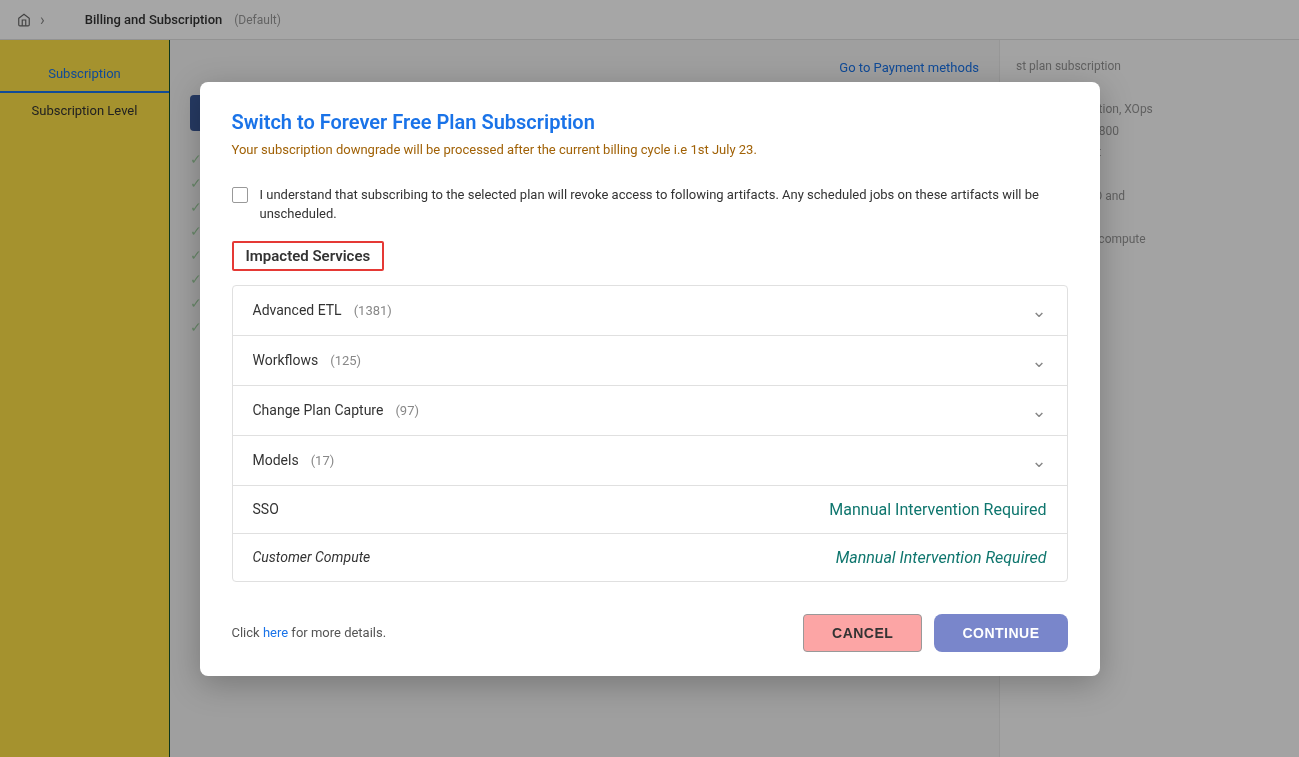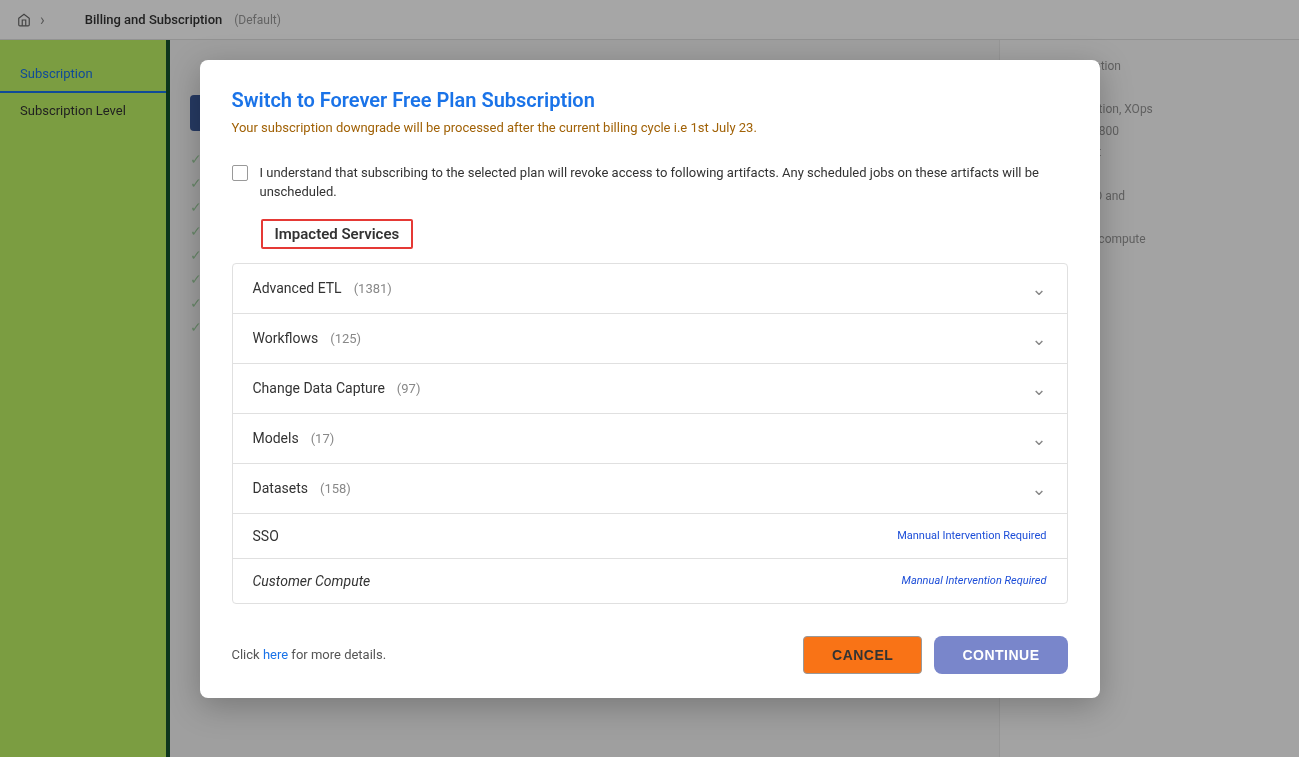"Subscription" .bg-sidebar { background: #bef264 -> #fde047; border-right: 4px solid #14532d -> 1px solid #14532d; text-align: none -> center }
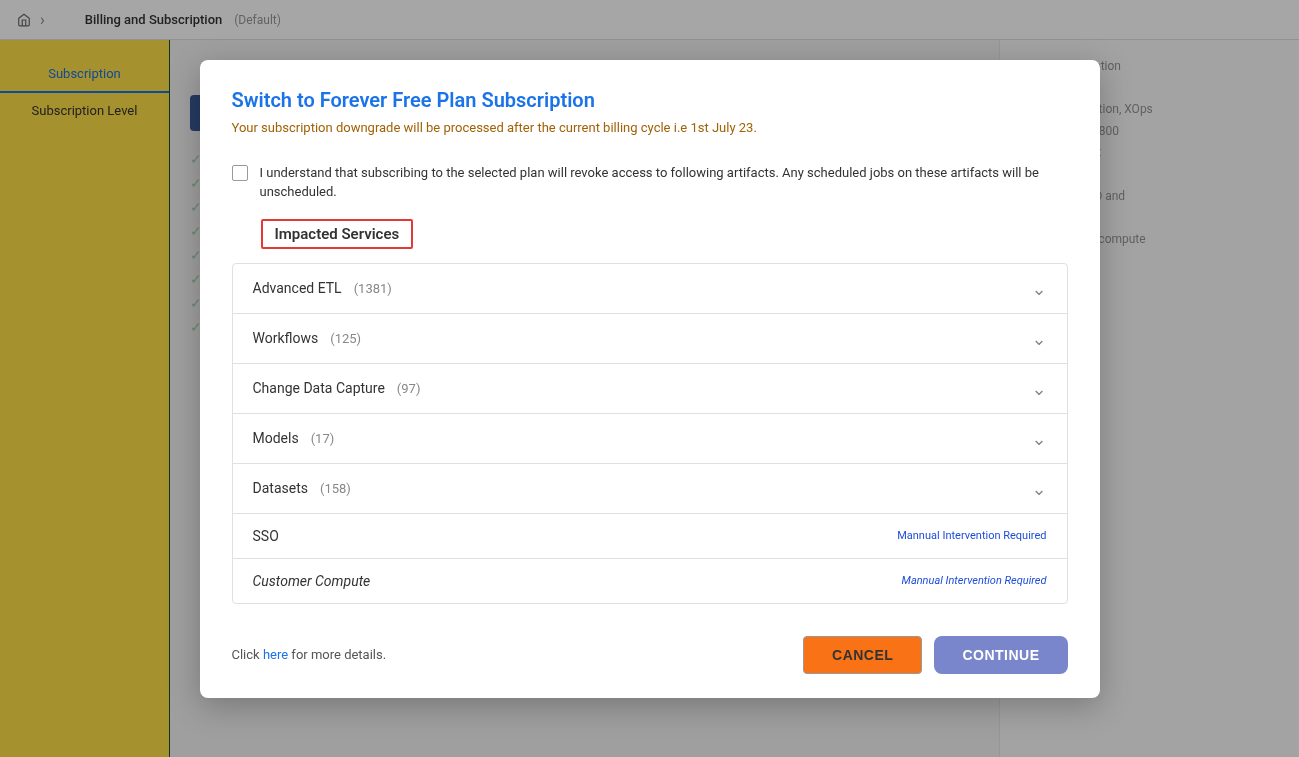"Impacted Services" .impacted-services-label { margin-left: 29px -> none }
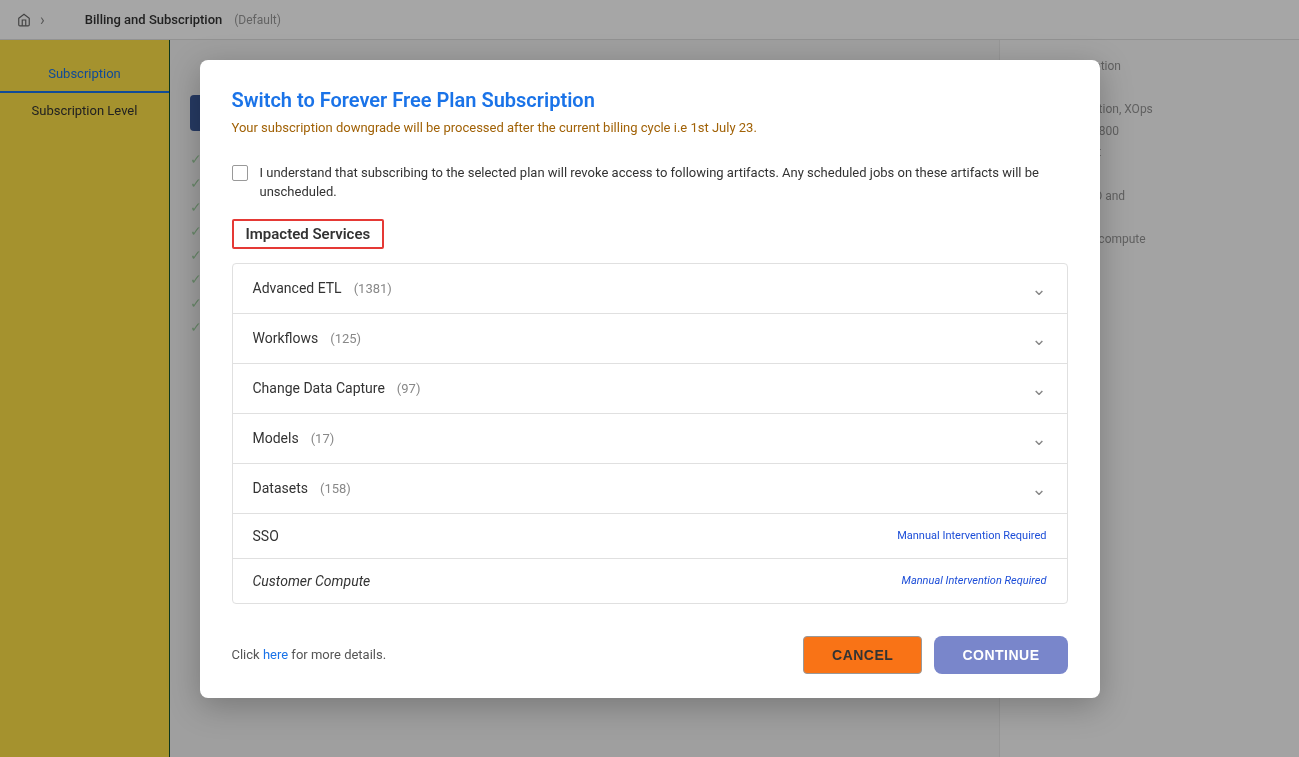"Change Data Capture" span.service-name { text: Data -> Plan }
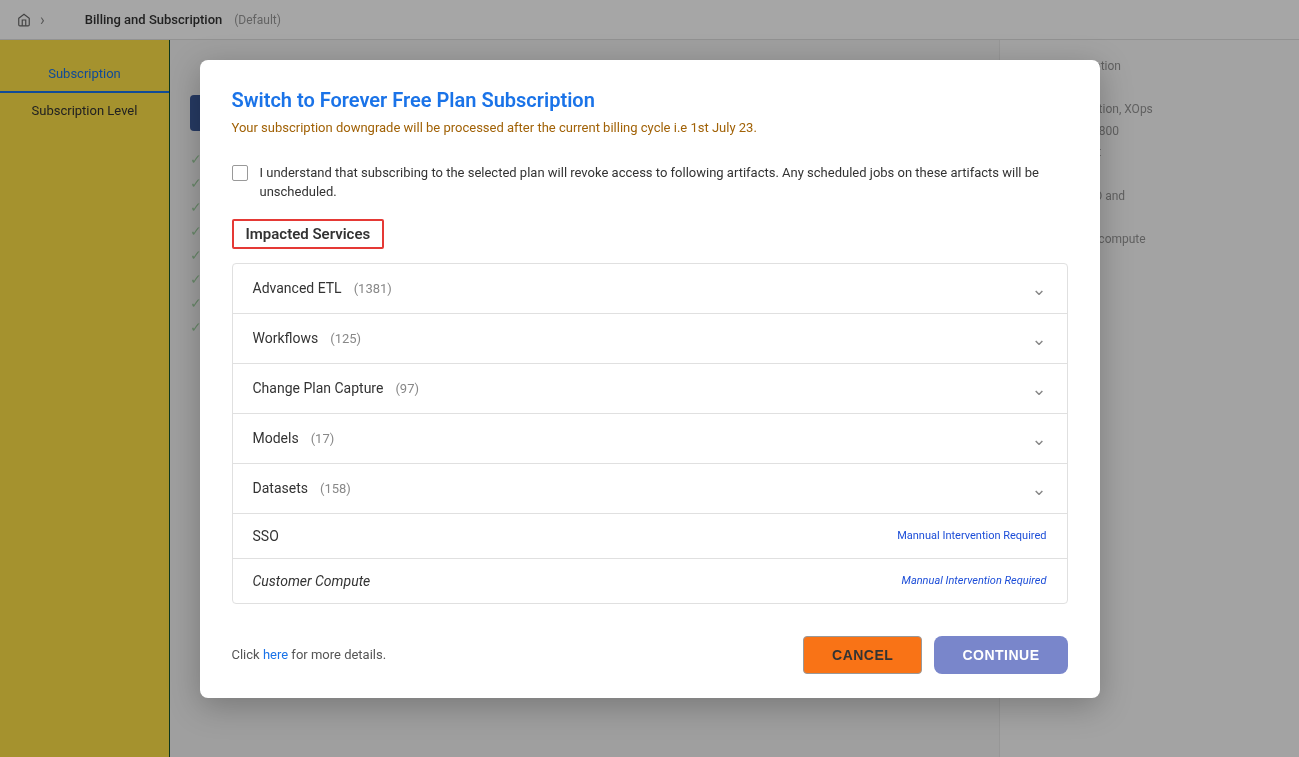"Datasets" div.service-row { html: <div> <div> <span>Datasets</span> <span>(158)</span> </div> <div> <span></span> </div> </div> -> none }
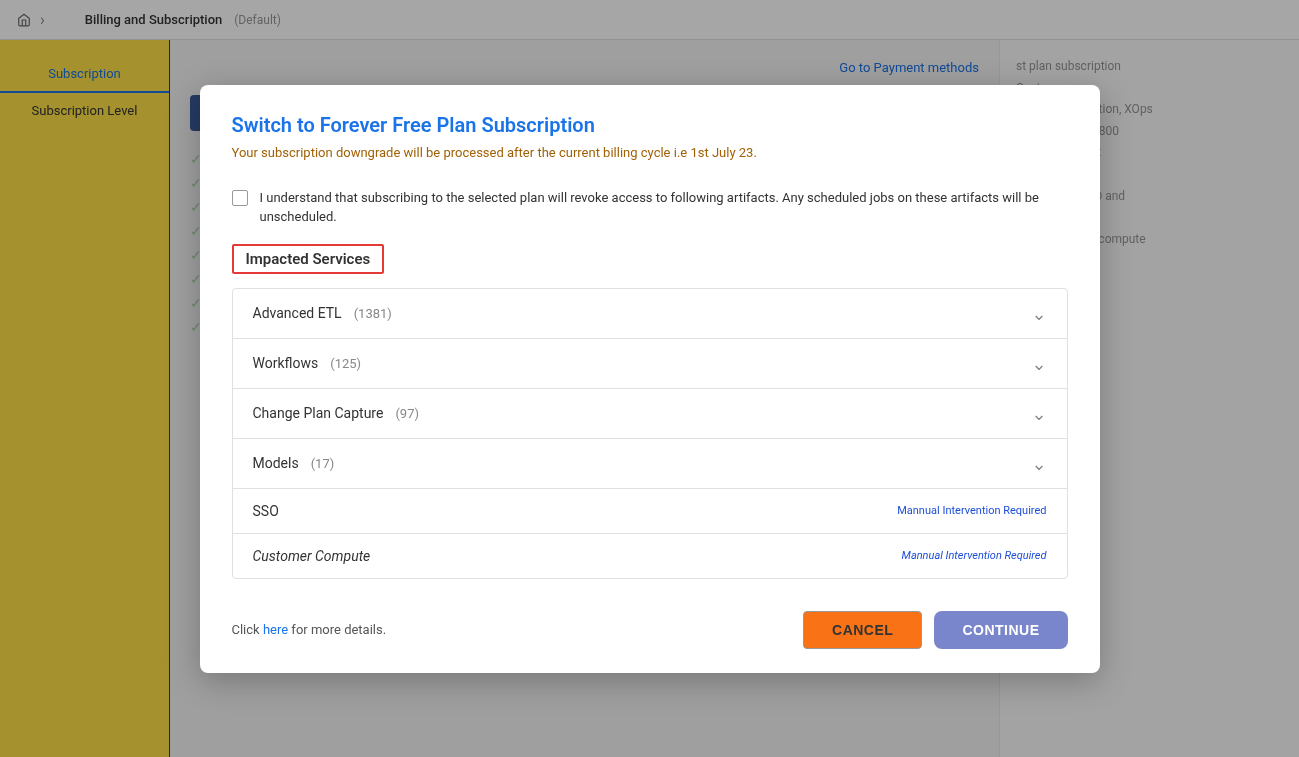"Mannual Intervention Required" .manual-text { color: #1d4ed8 -> #0f766e; font-size: 11px -> 16px }
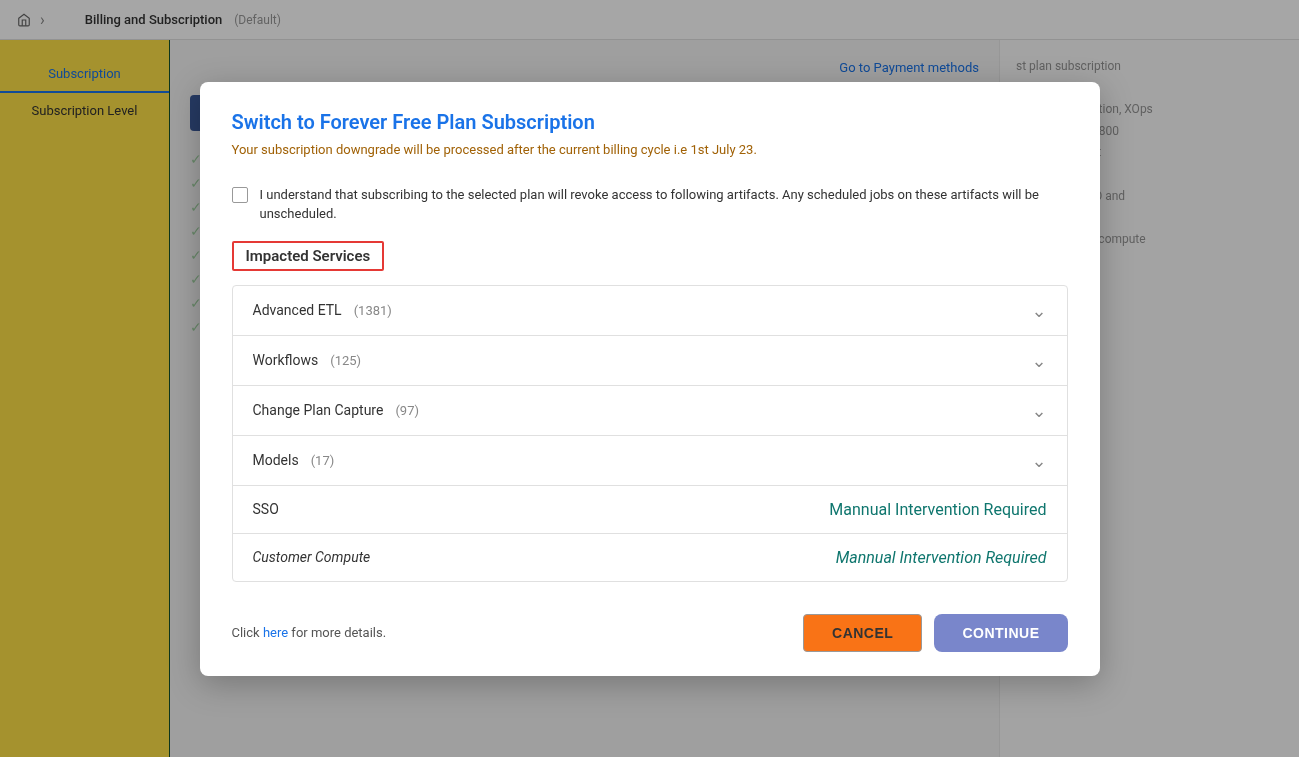"CANCEL" .btn-cancel { background: #f97316 -> #fca5a5 }
